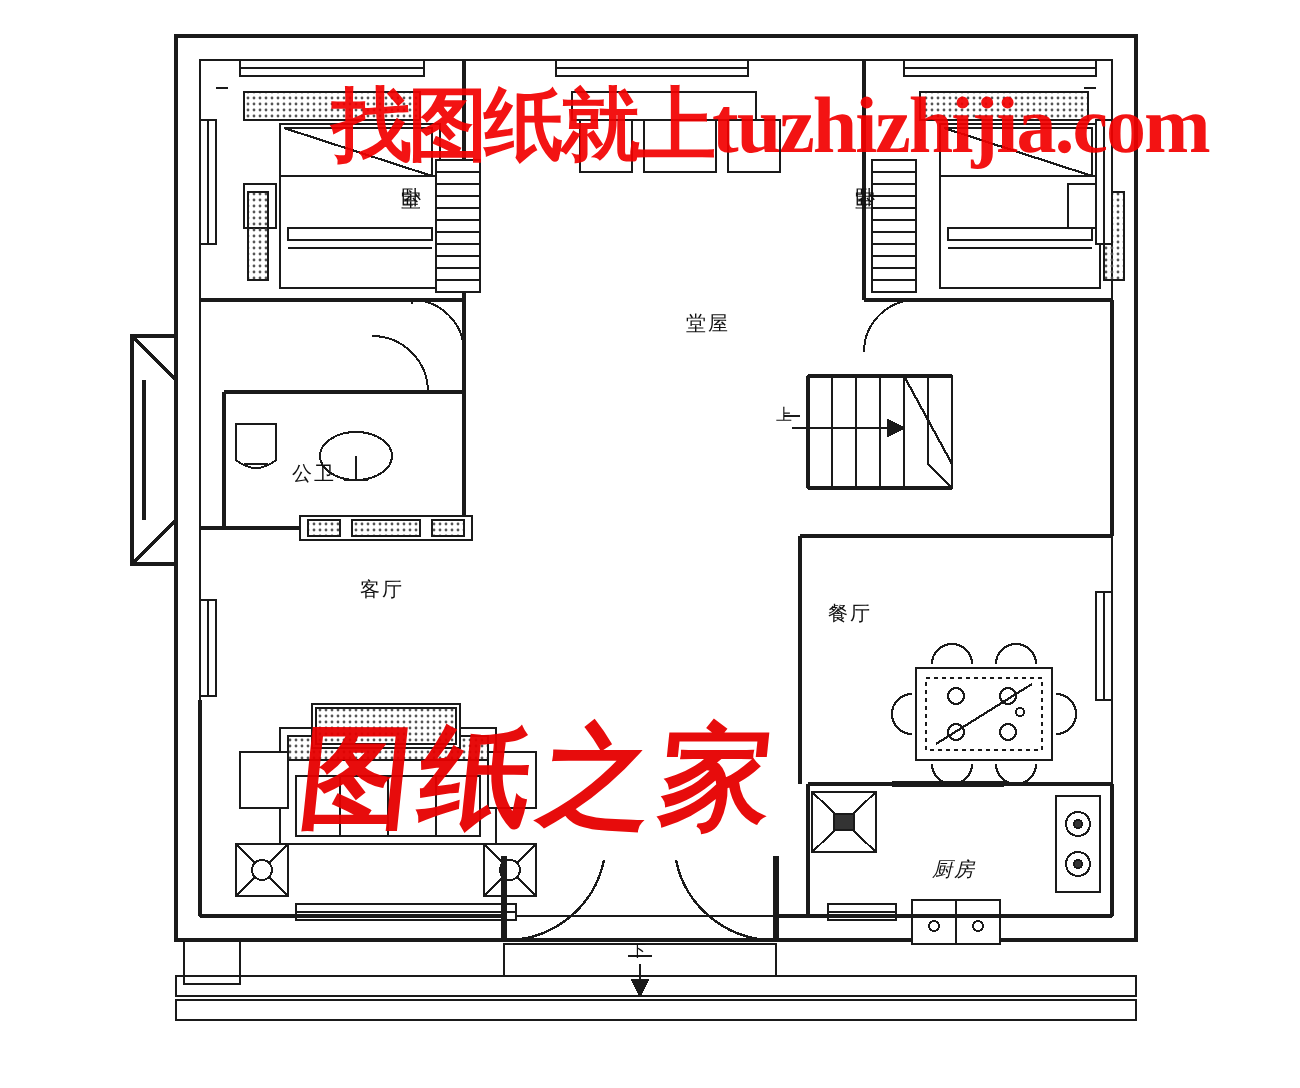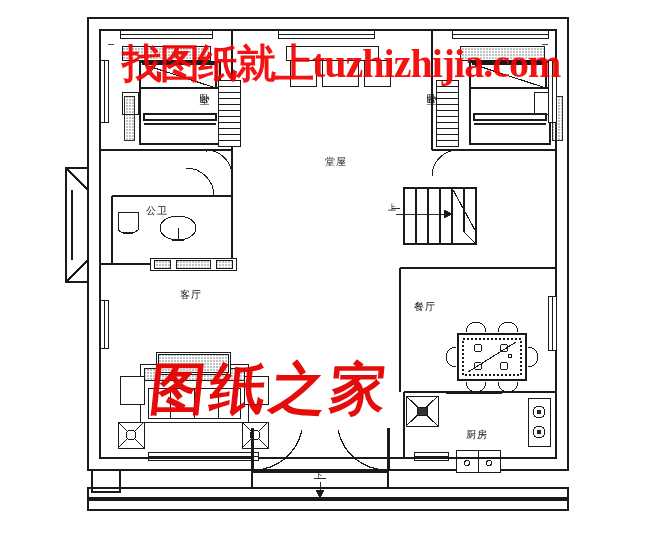"找图纸就上" .wm-top .cn { margin-left: none -> 44px }
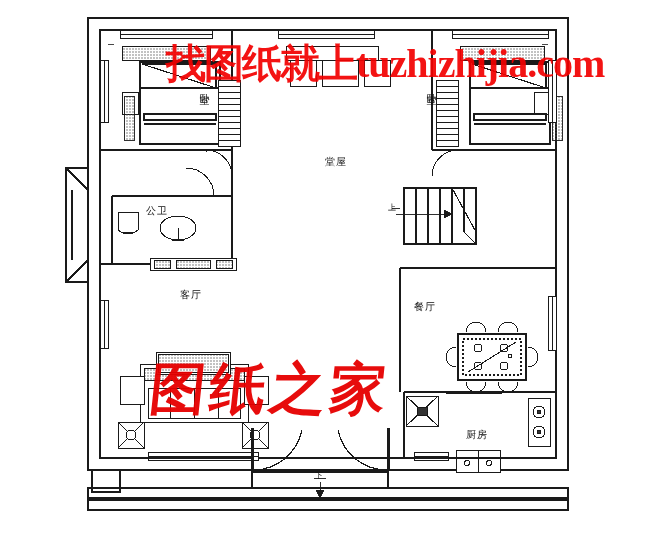"堂屋" div.rlabel { left: 325px -> 343px }
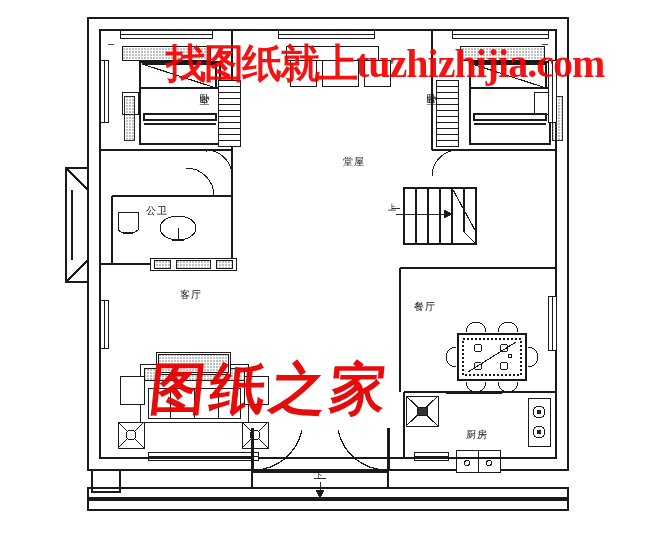"公卫" div.rlabel { top: 204px -> 230px }
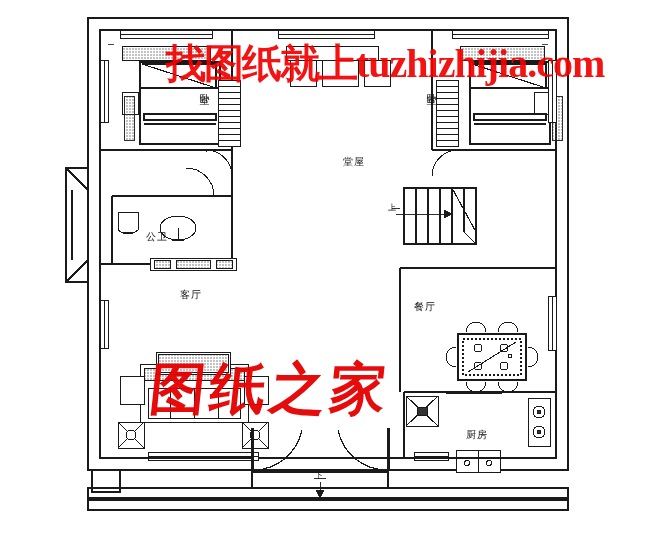"厨房" div.rlabel { font-style: none -> italic }
